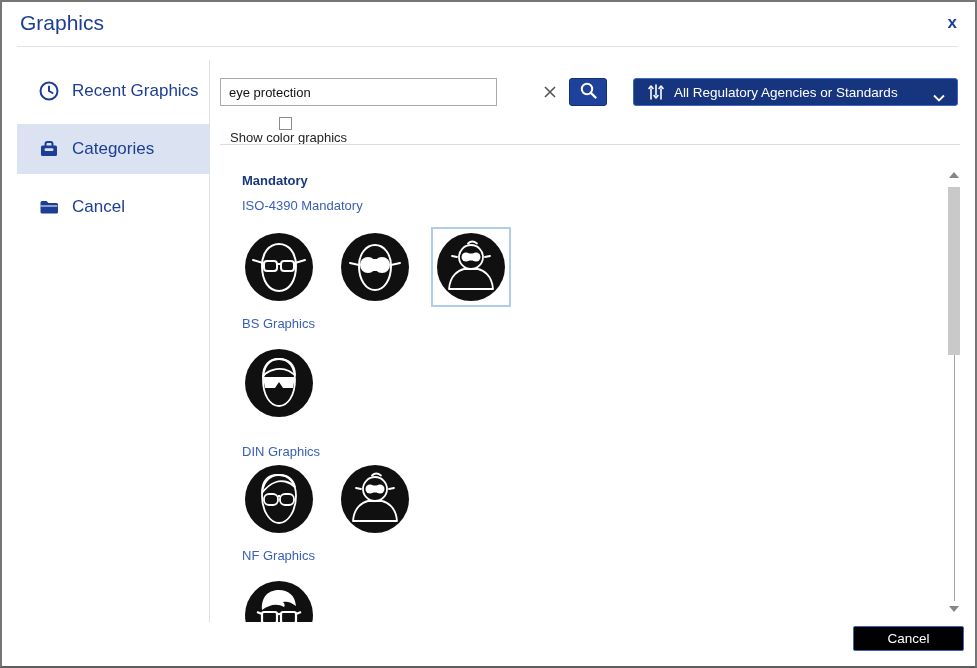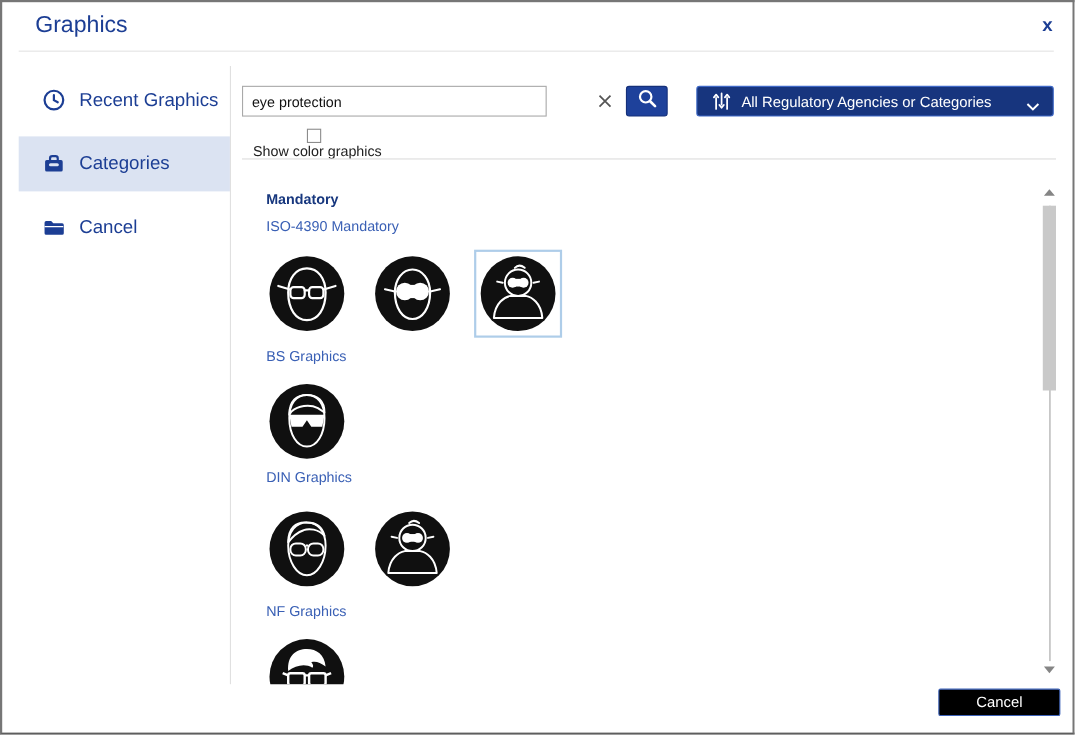"Graphics" .title { left: 30px -> 18px }
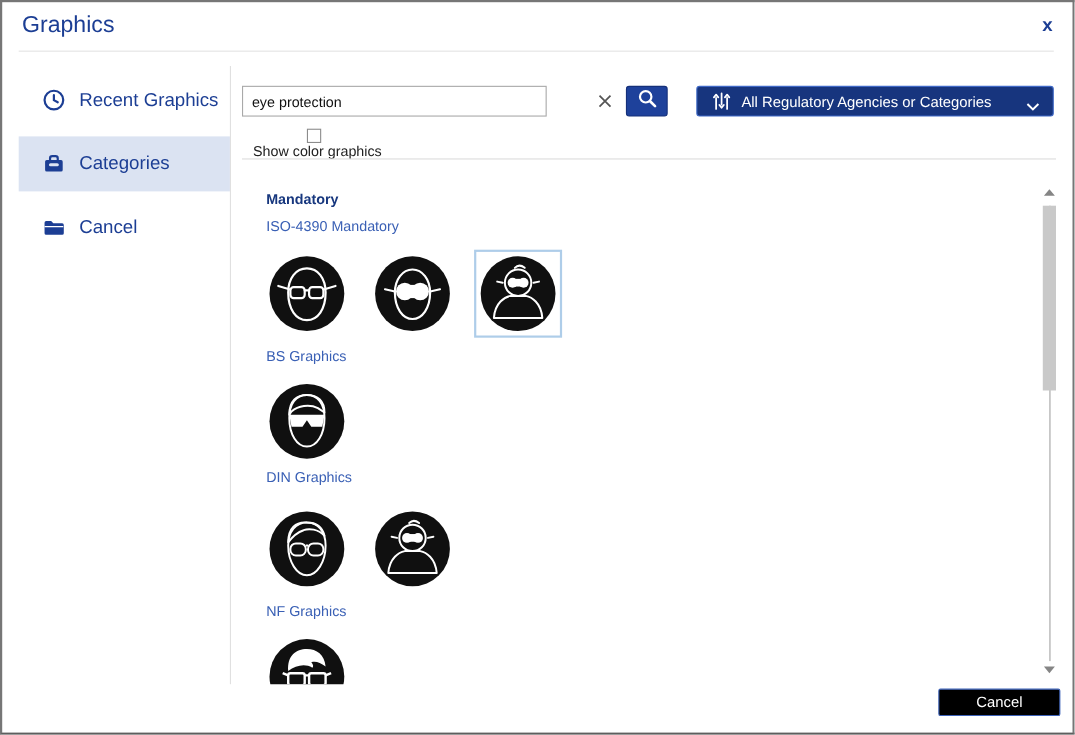"All Regulatory Agencies or Categories" span.dd-lbl { text: Categories -> Standards }
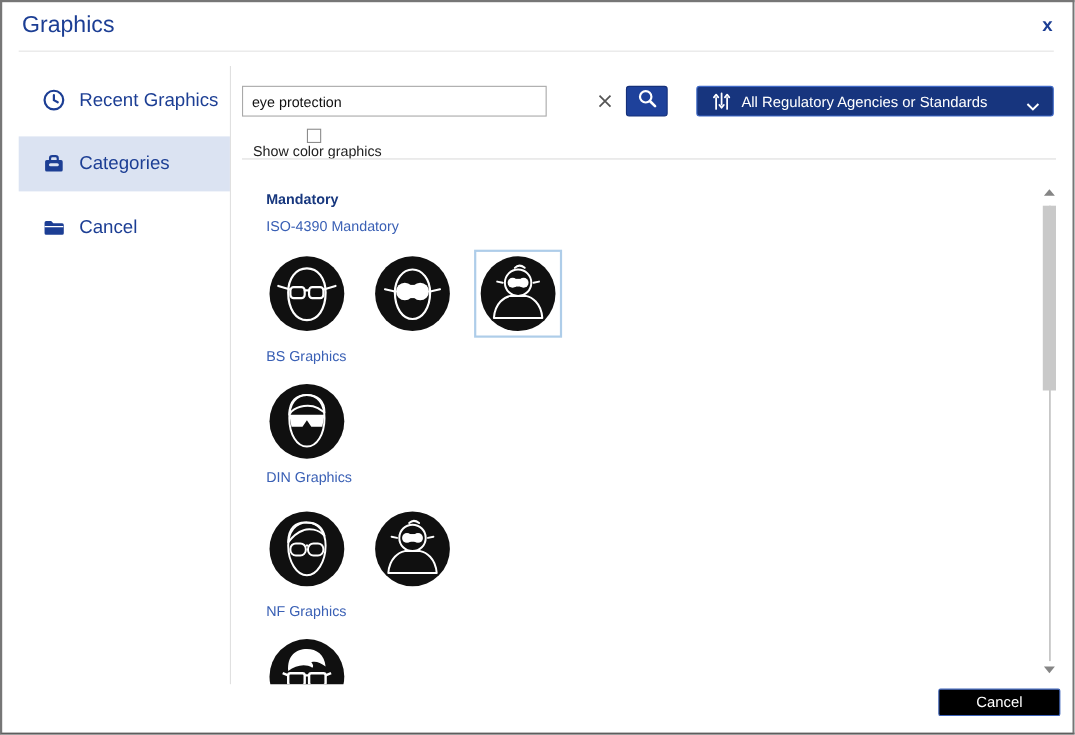"DIN Graphics" div.sec-lbl { top: 264px -> 282px }
